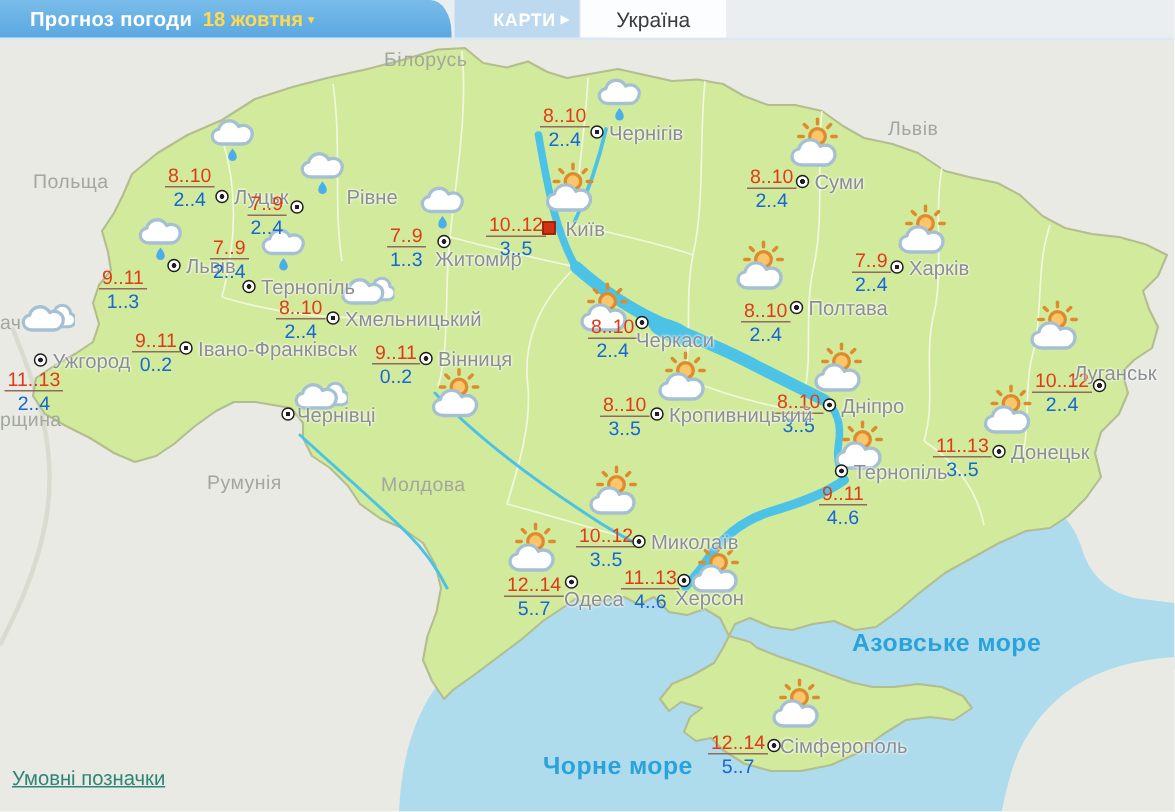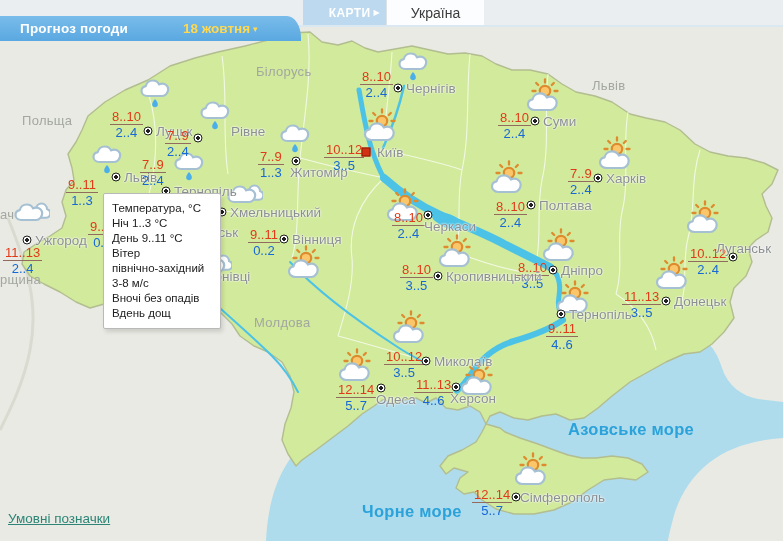"Прогноз погоди" .tab-main { gap: 48px -> none; top: 16px -> 0 }
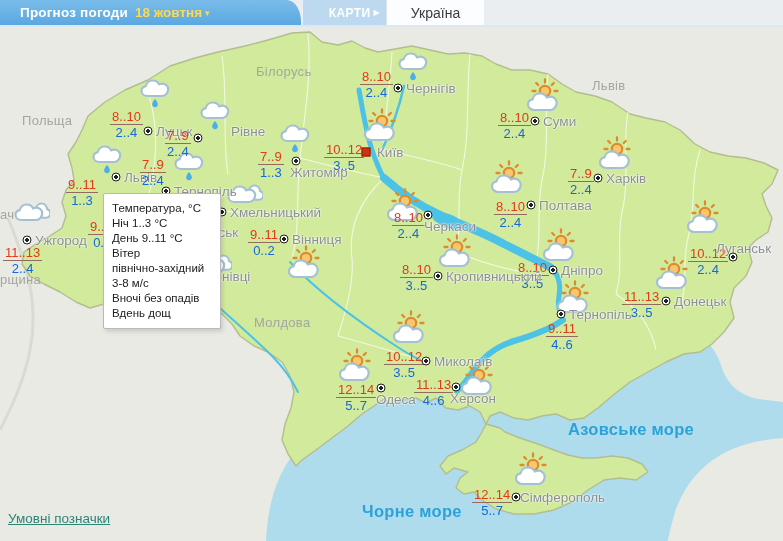"Білорусь" span.country-label { top: 44px -> 12px }
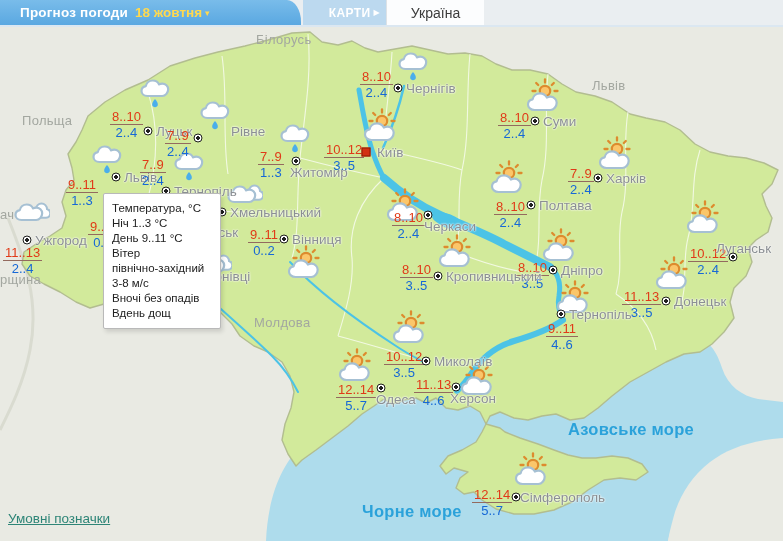"Температура, °С" div.tooltip { html: <div> <div>Температура, °С</div> <div>Ніч 1..3 °С</div> <div>День 9..11 °С</div> <div>Вітер</div> <div>північно-західний</div> <div>3-8 м/с</div> <div>Вночі без опадів</div> <div>Вдень дощ</div> </div> -> none }
